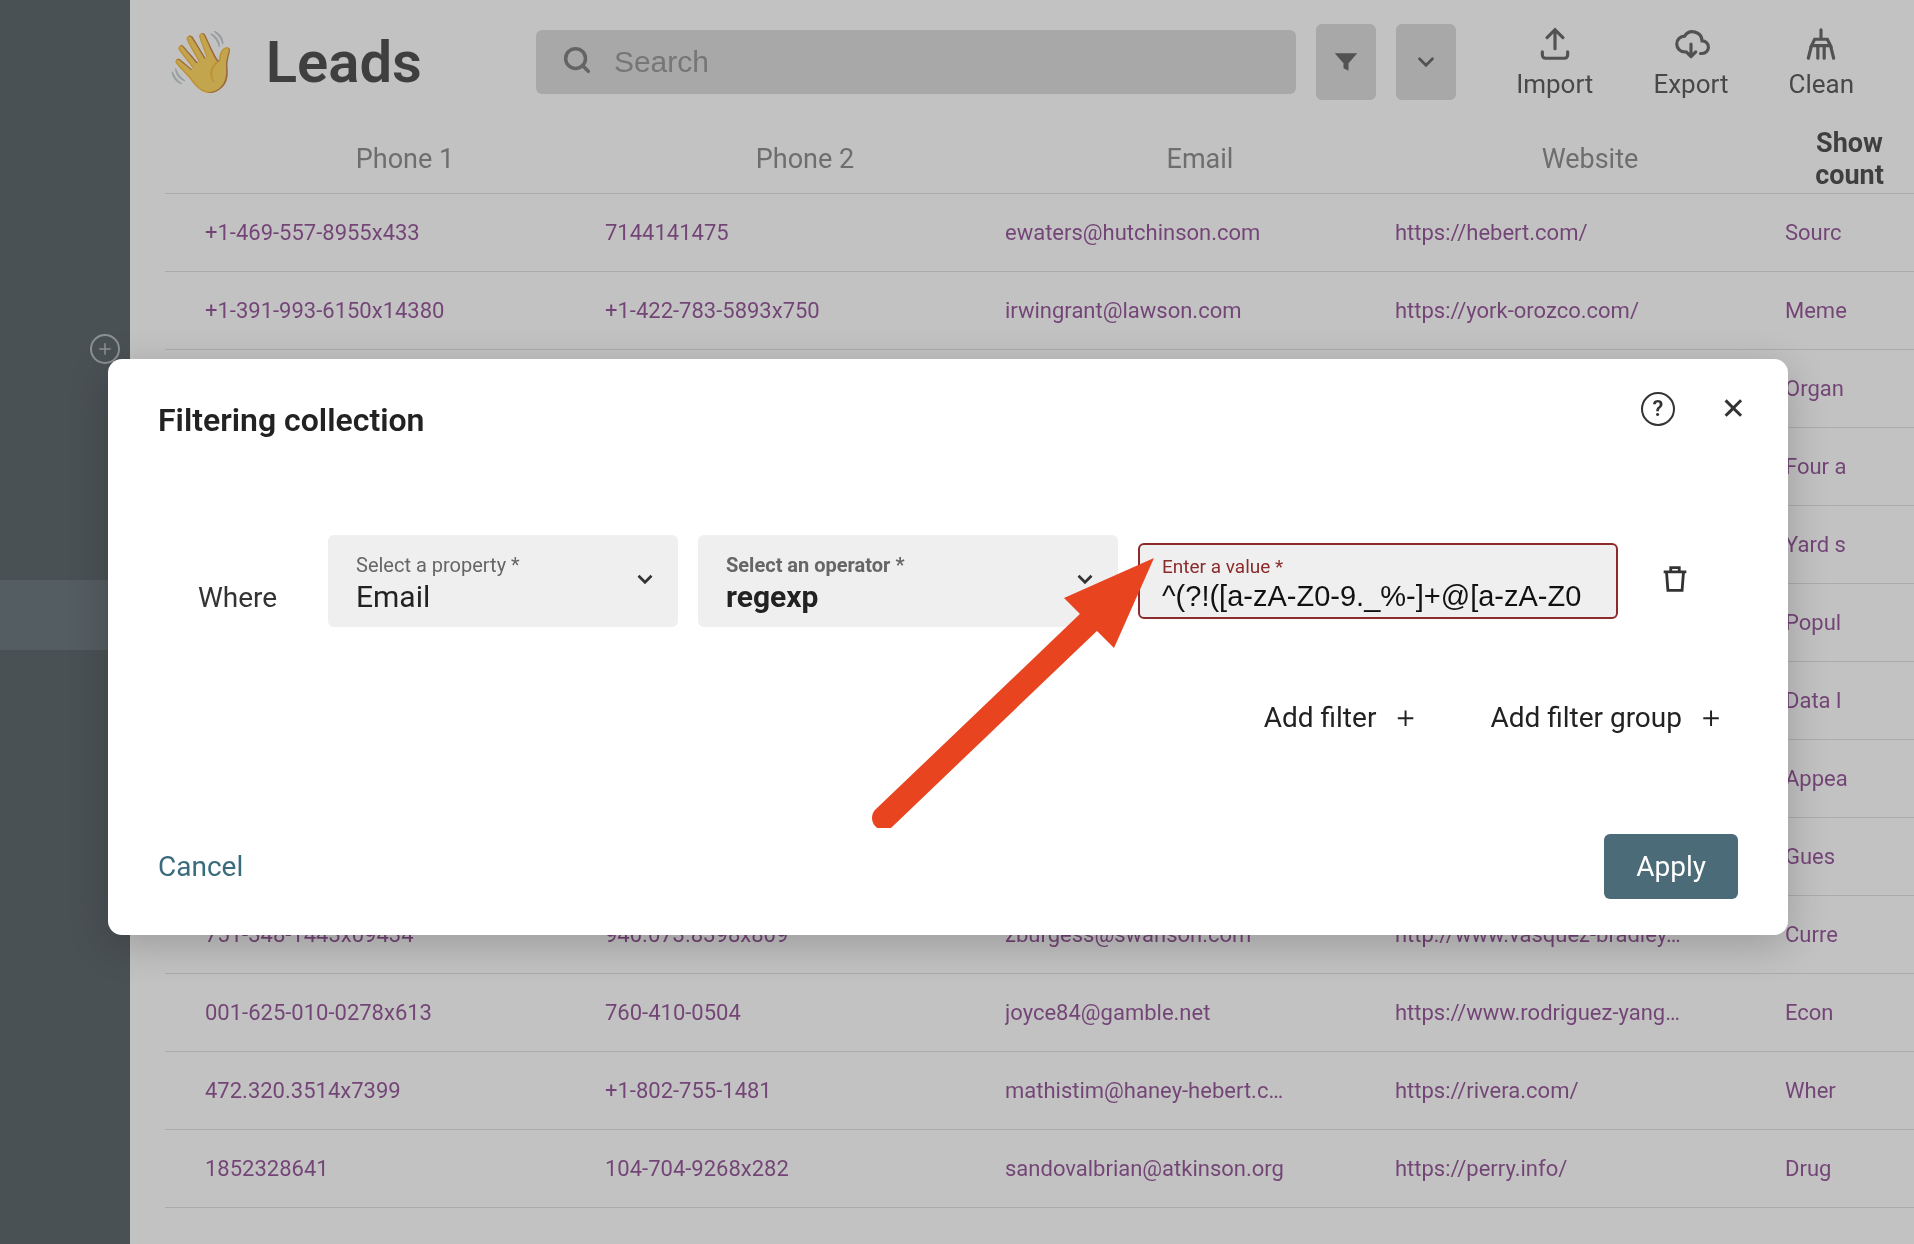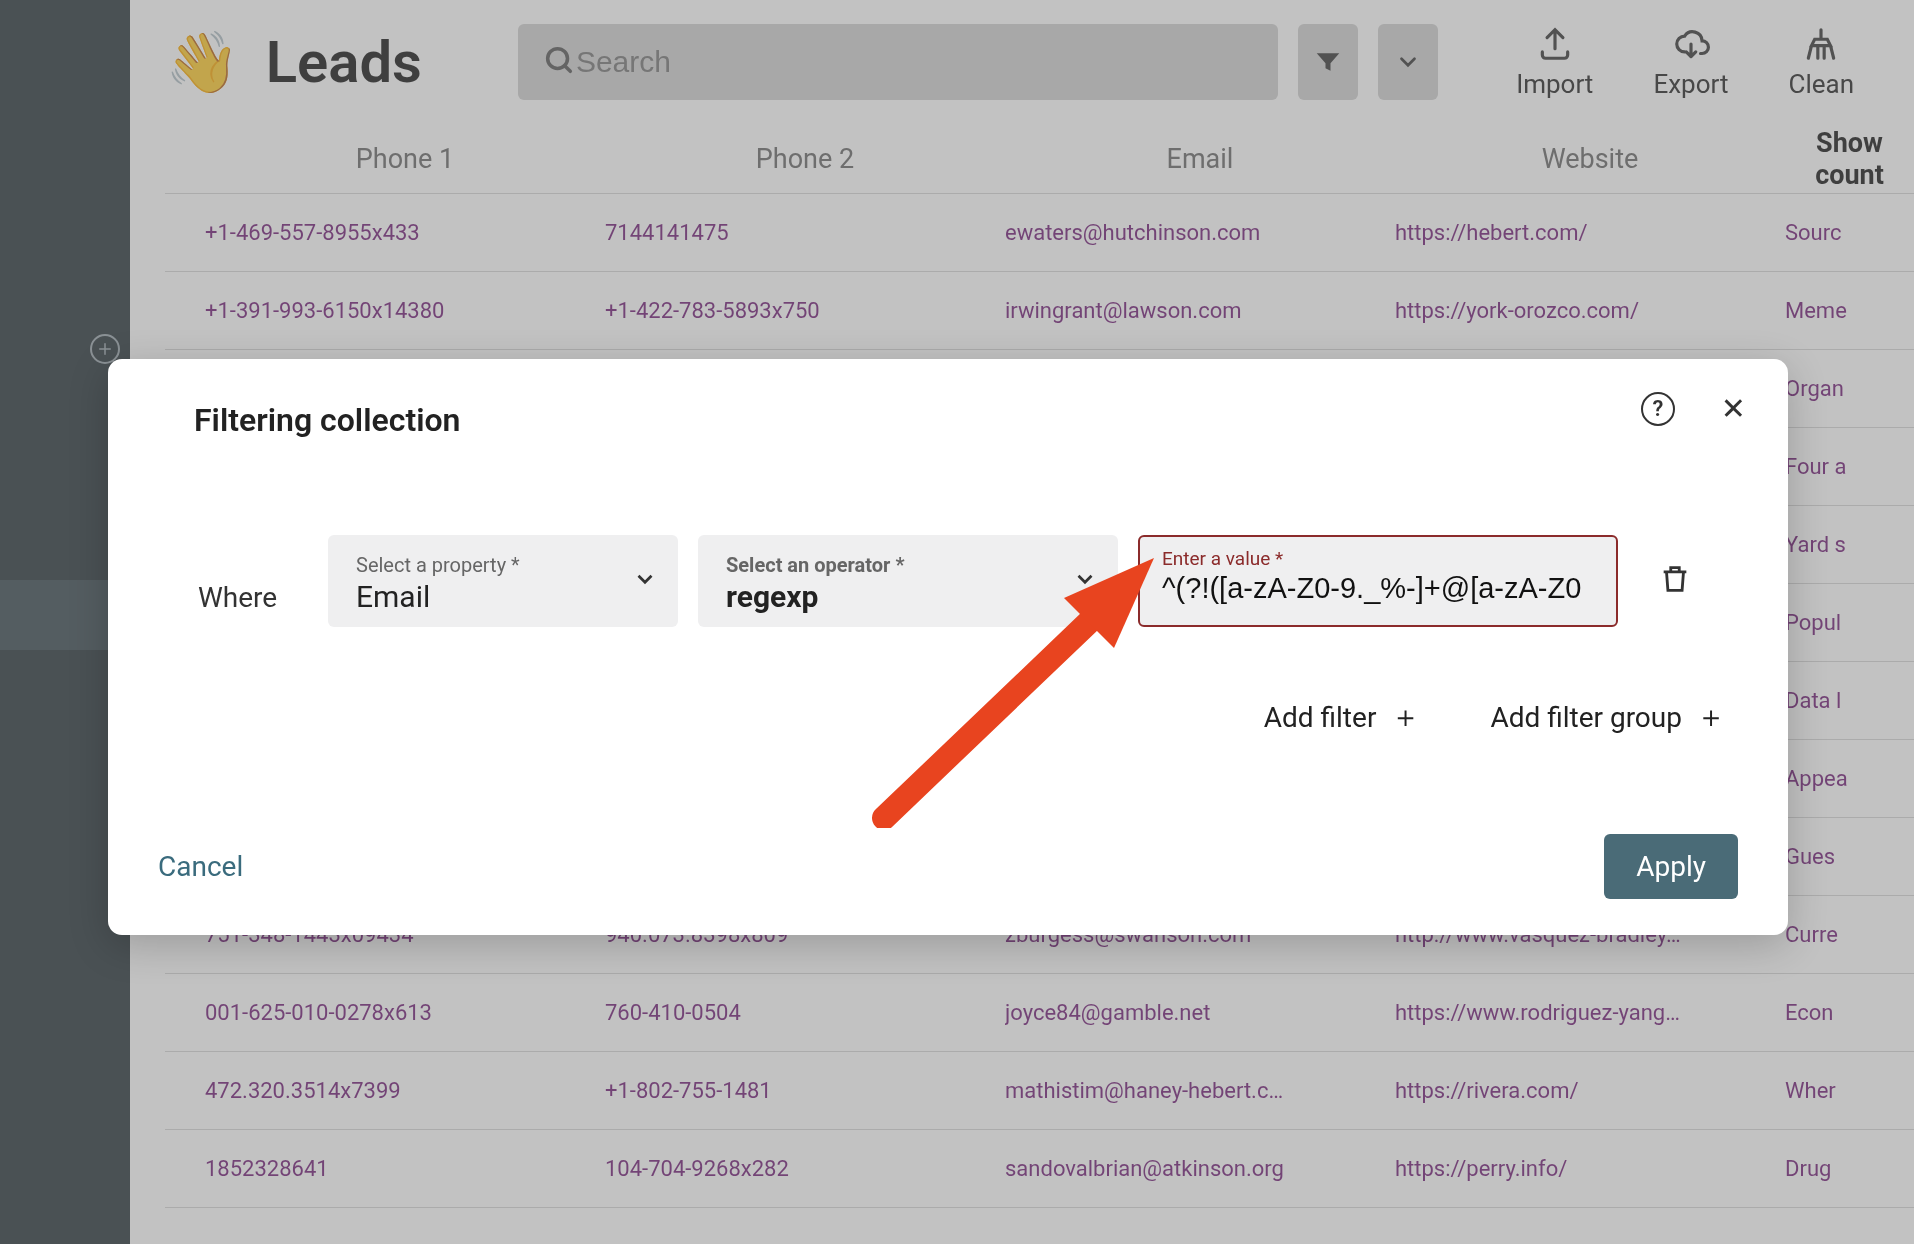"Search" .search-wrap { gap: none -> 20px; height: 76px -> 64px; margin-left: 70px -> 88px }
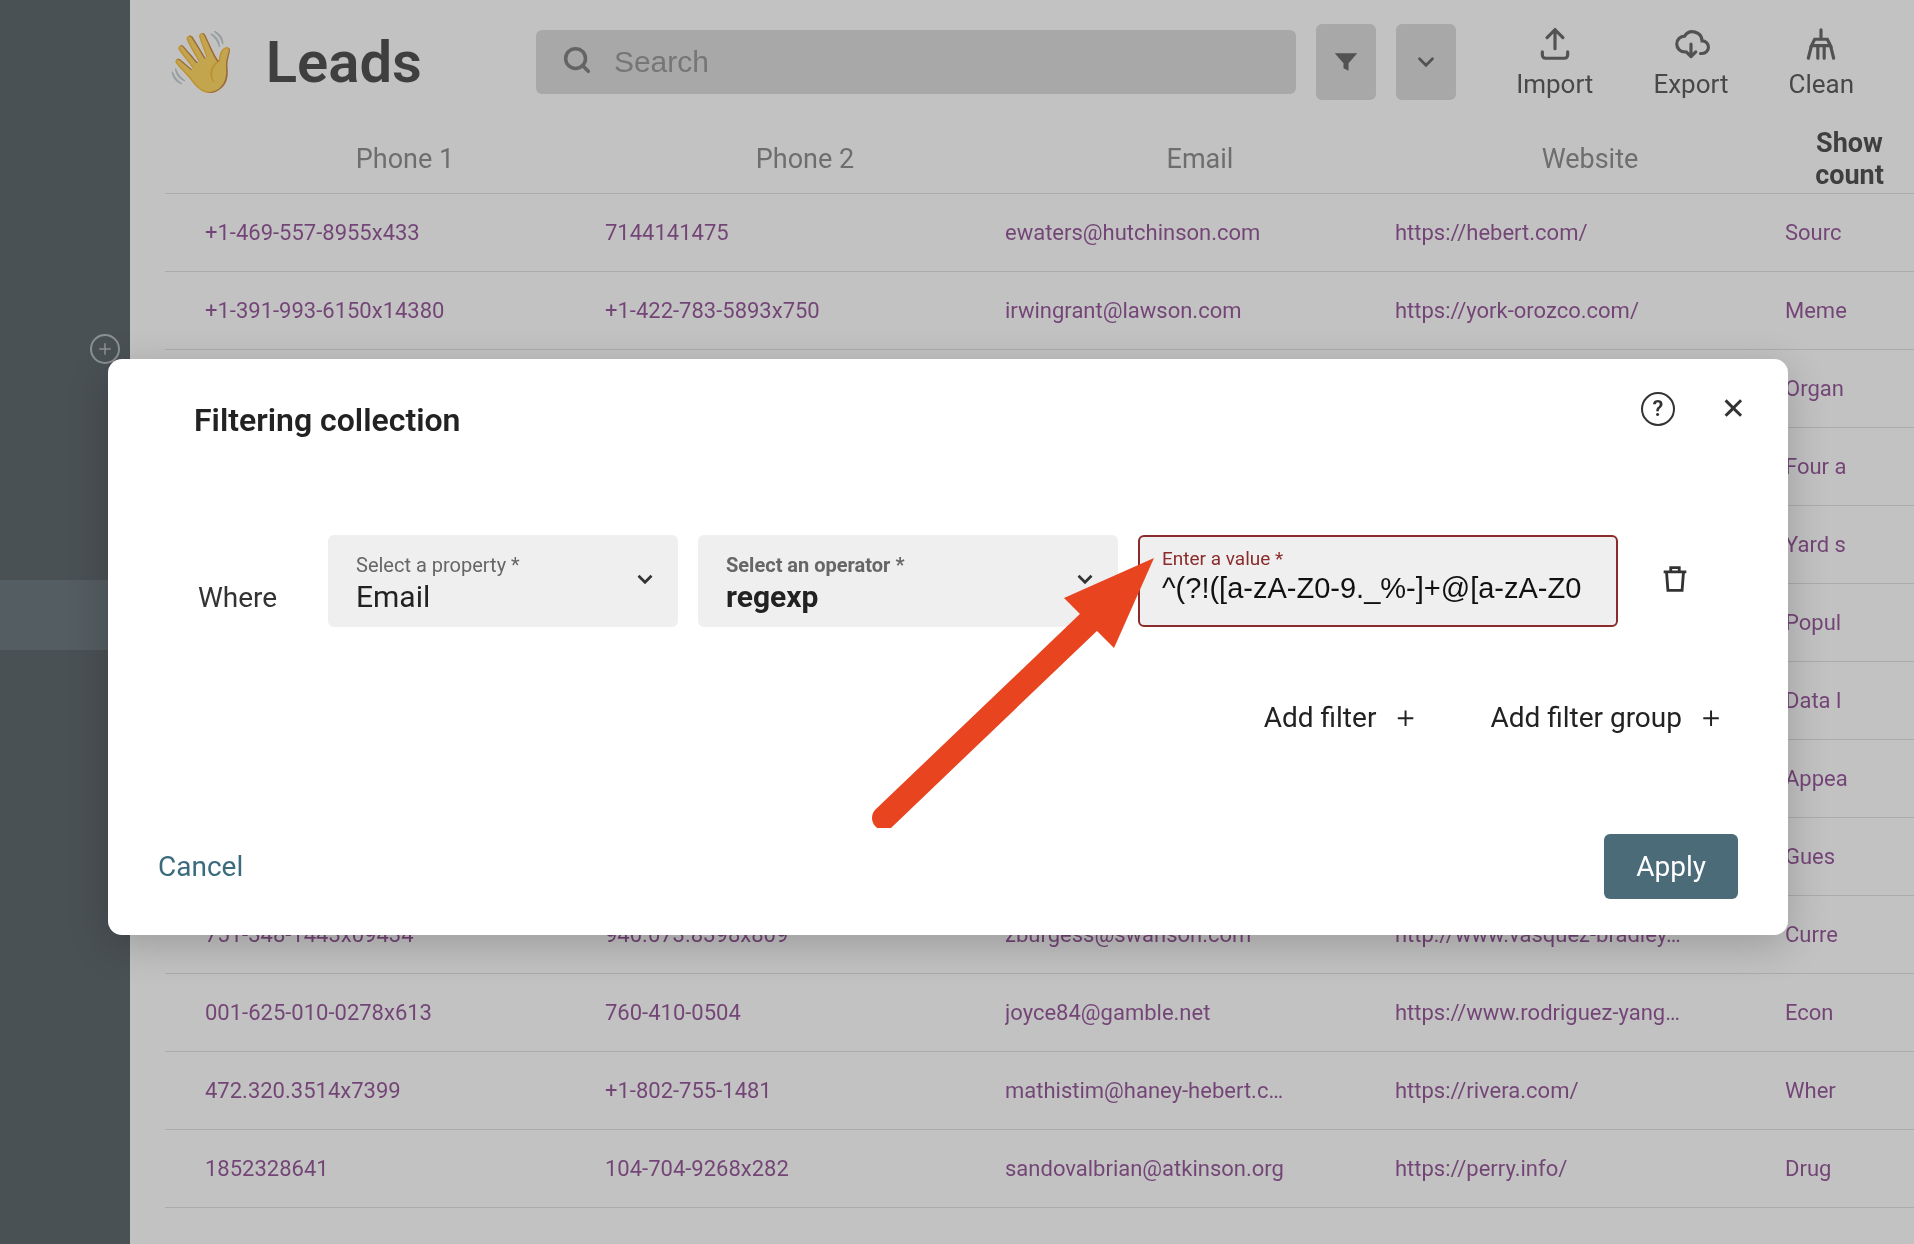"Filtering collection" .modal-title { margin-left: 36px -> none }
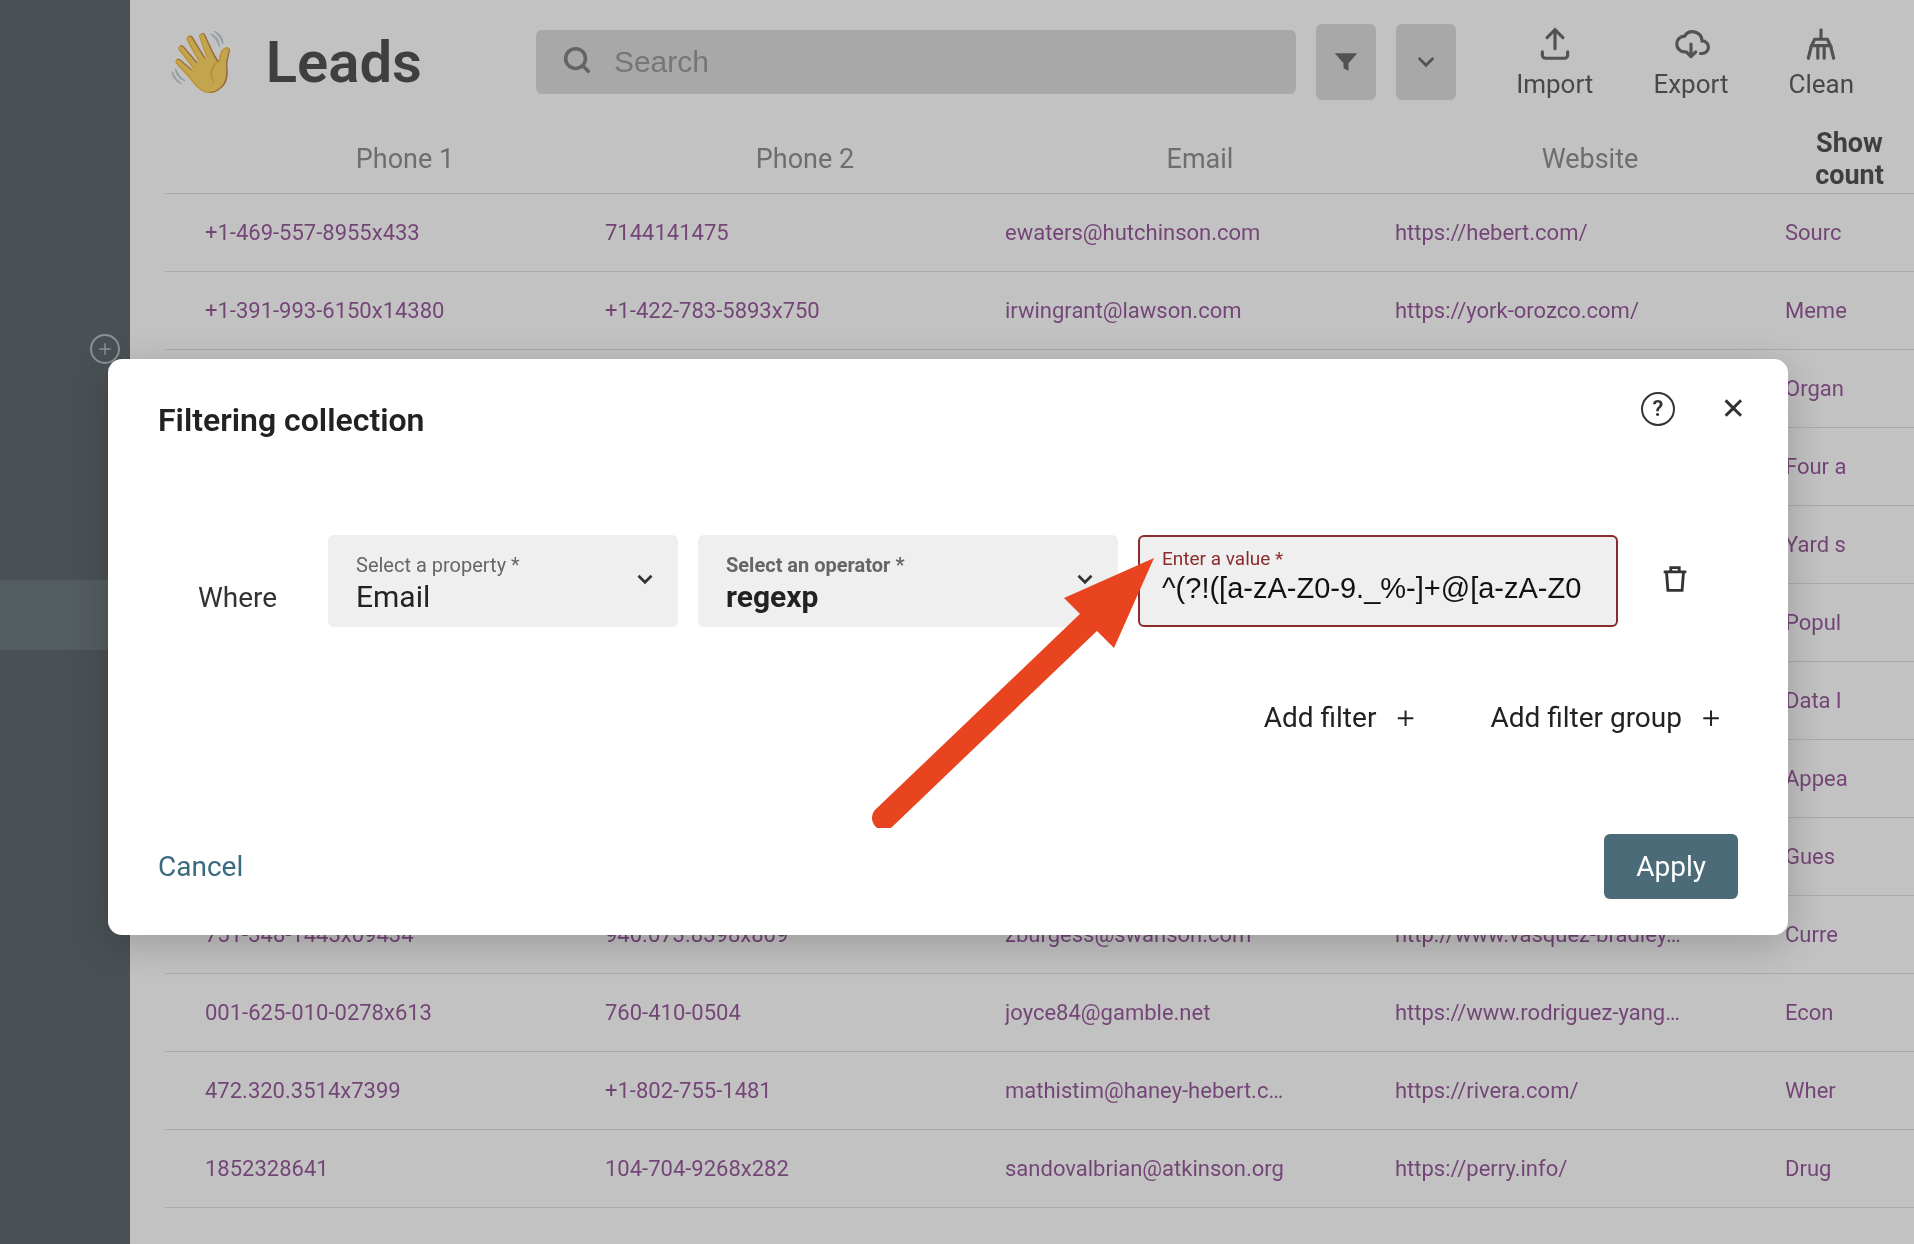"Enter a value *" .value-field { height: 92px -> 76px }
